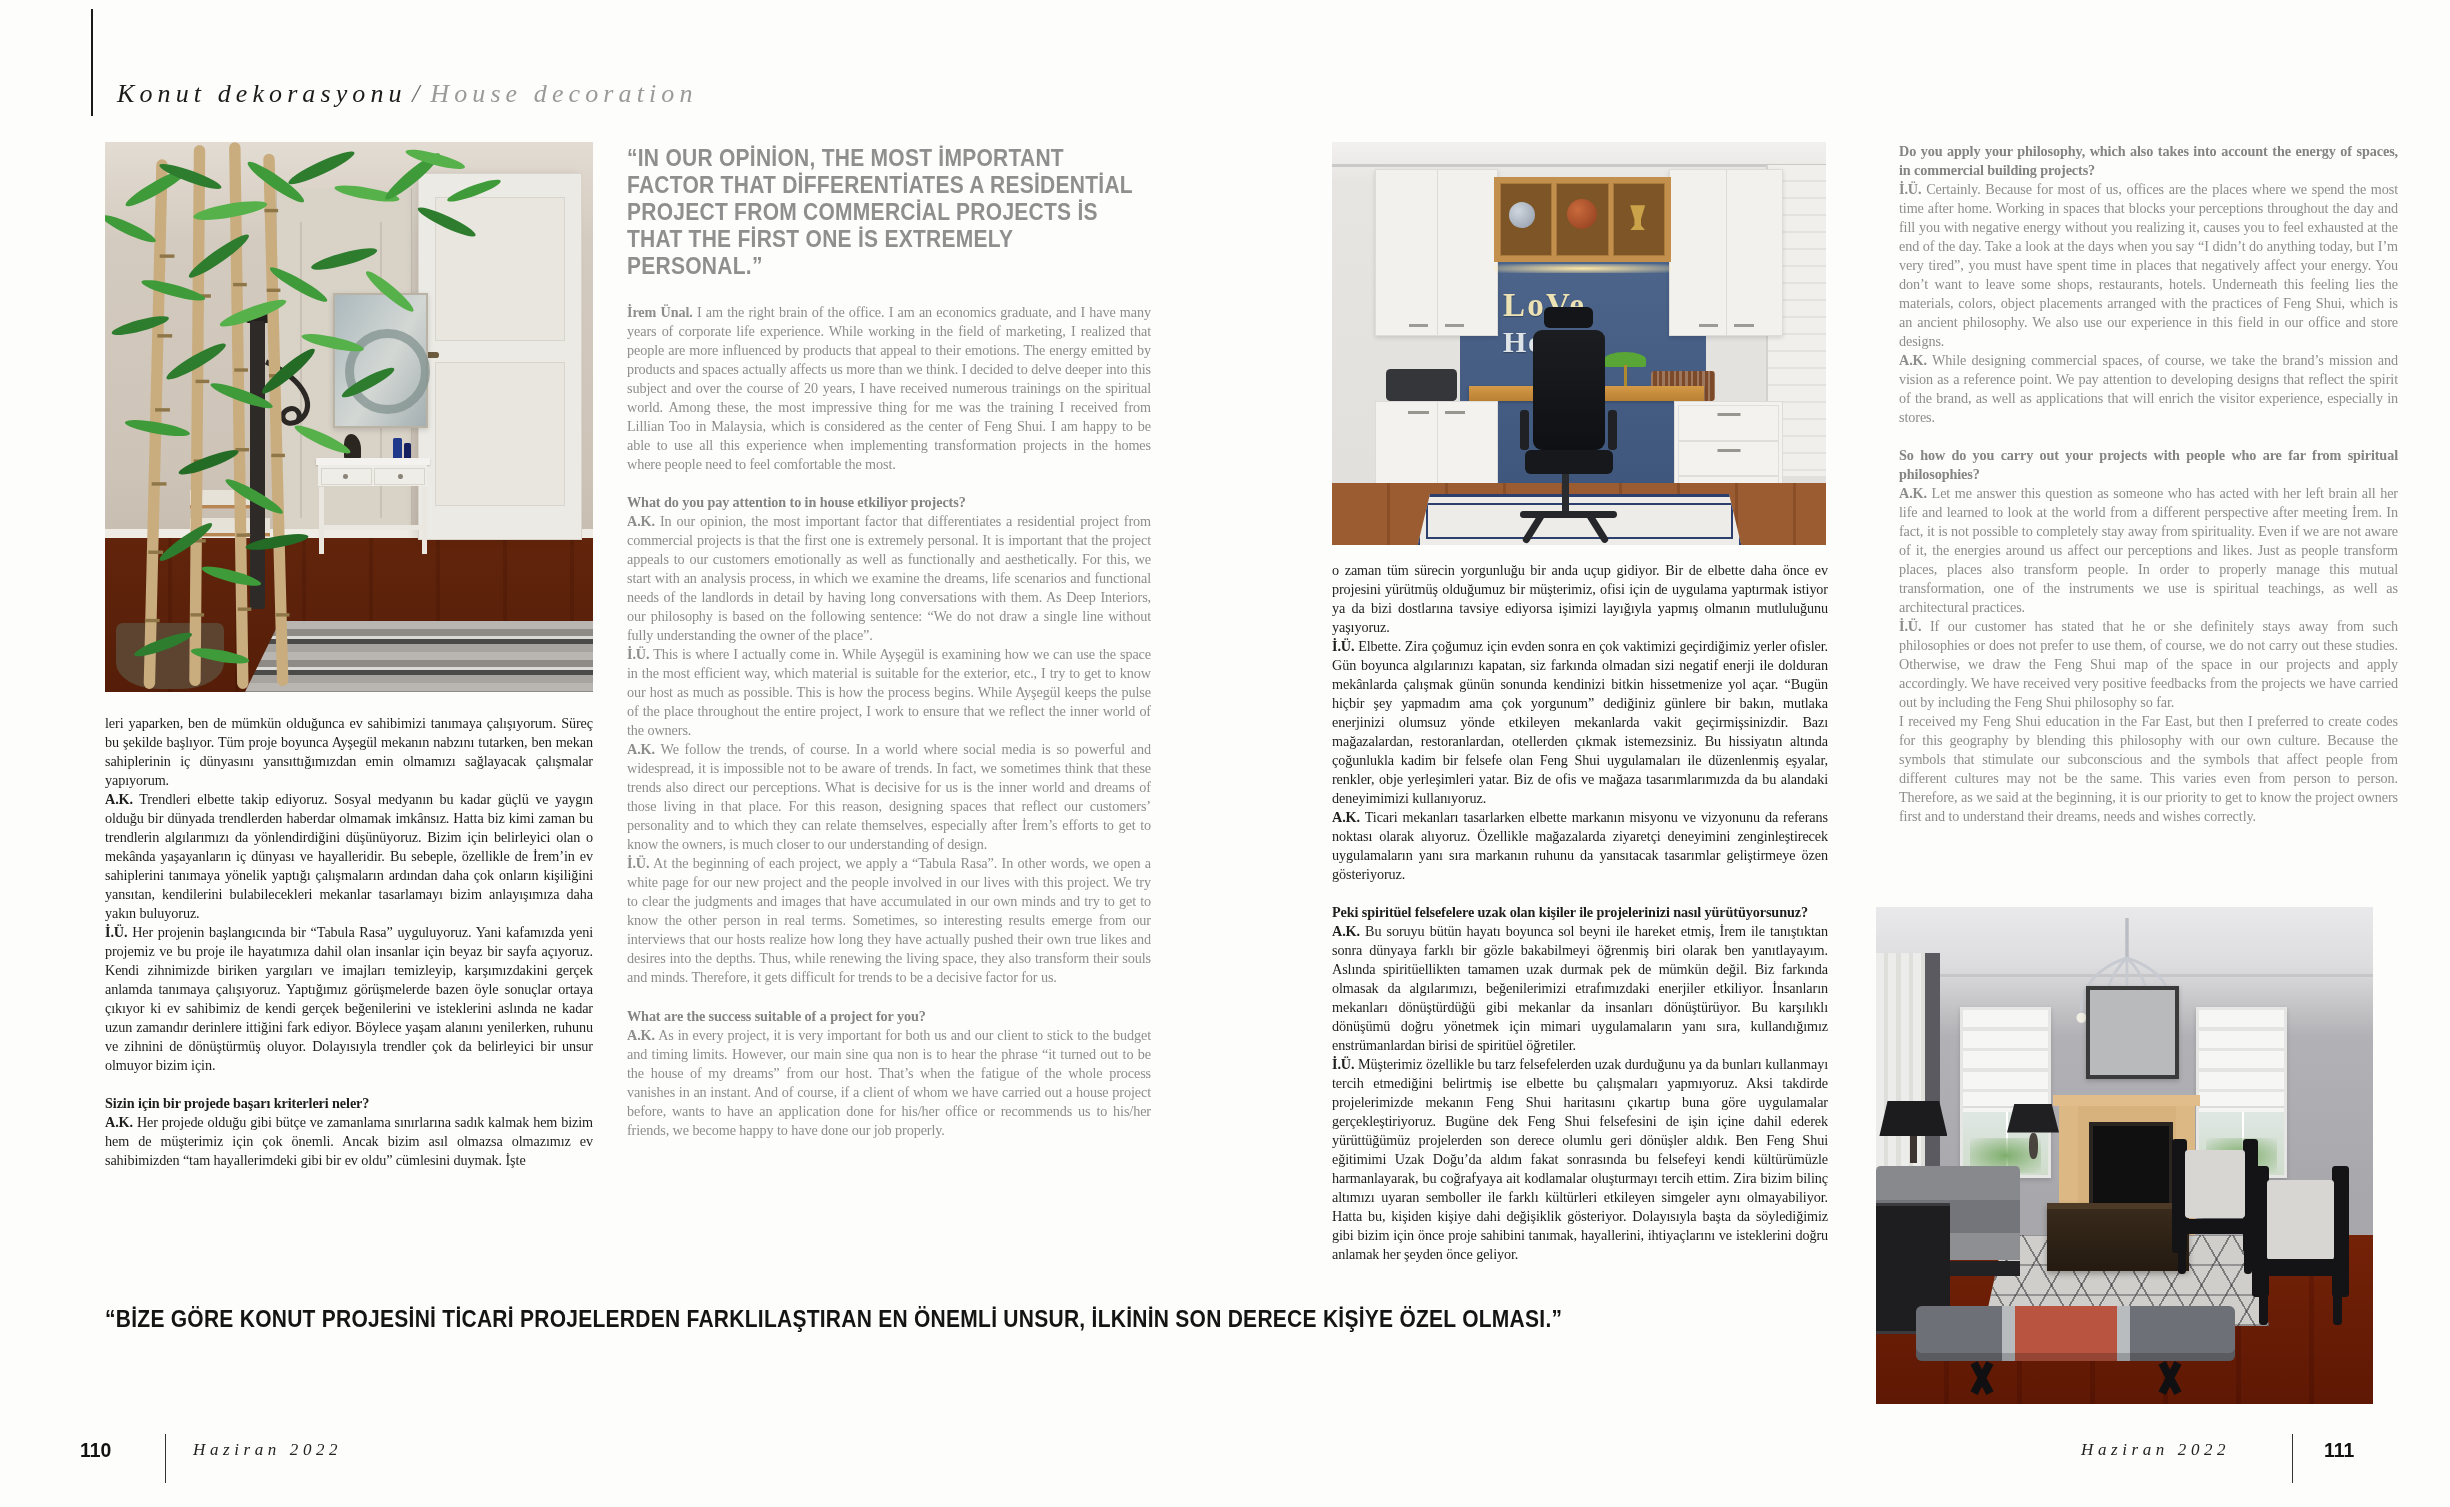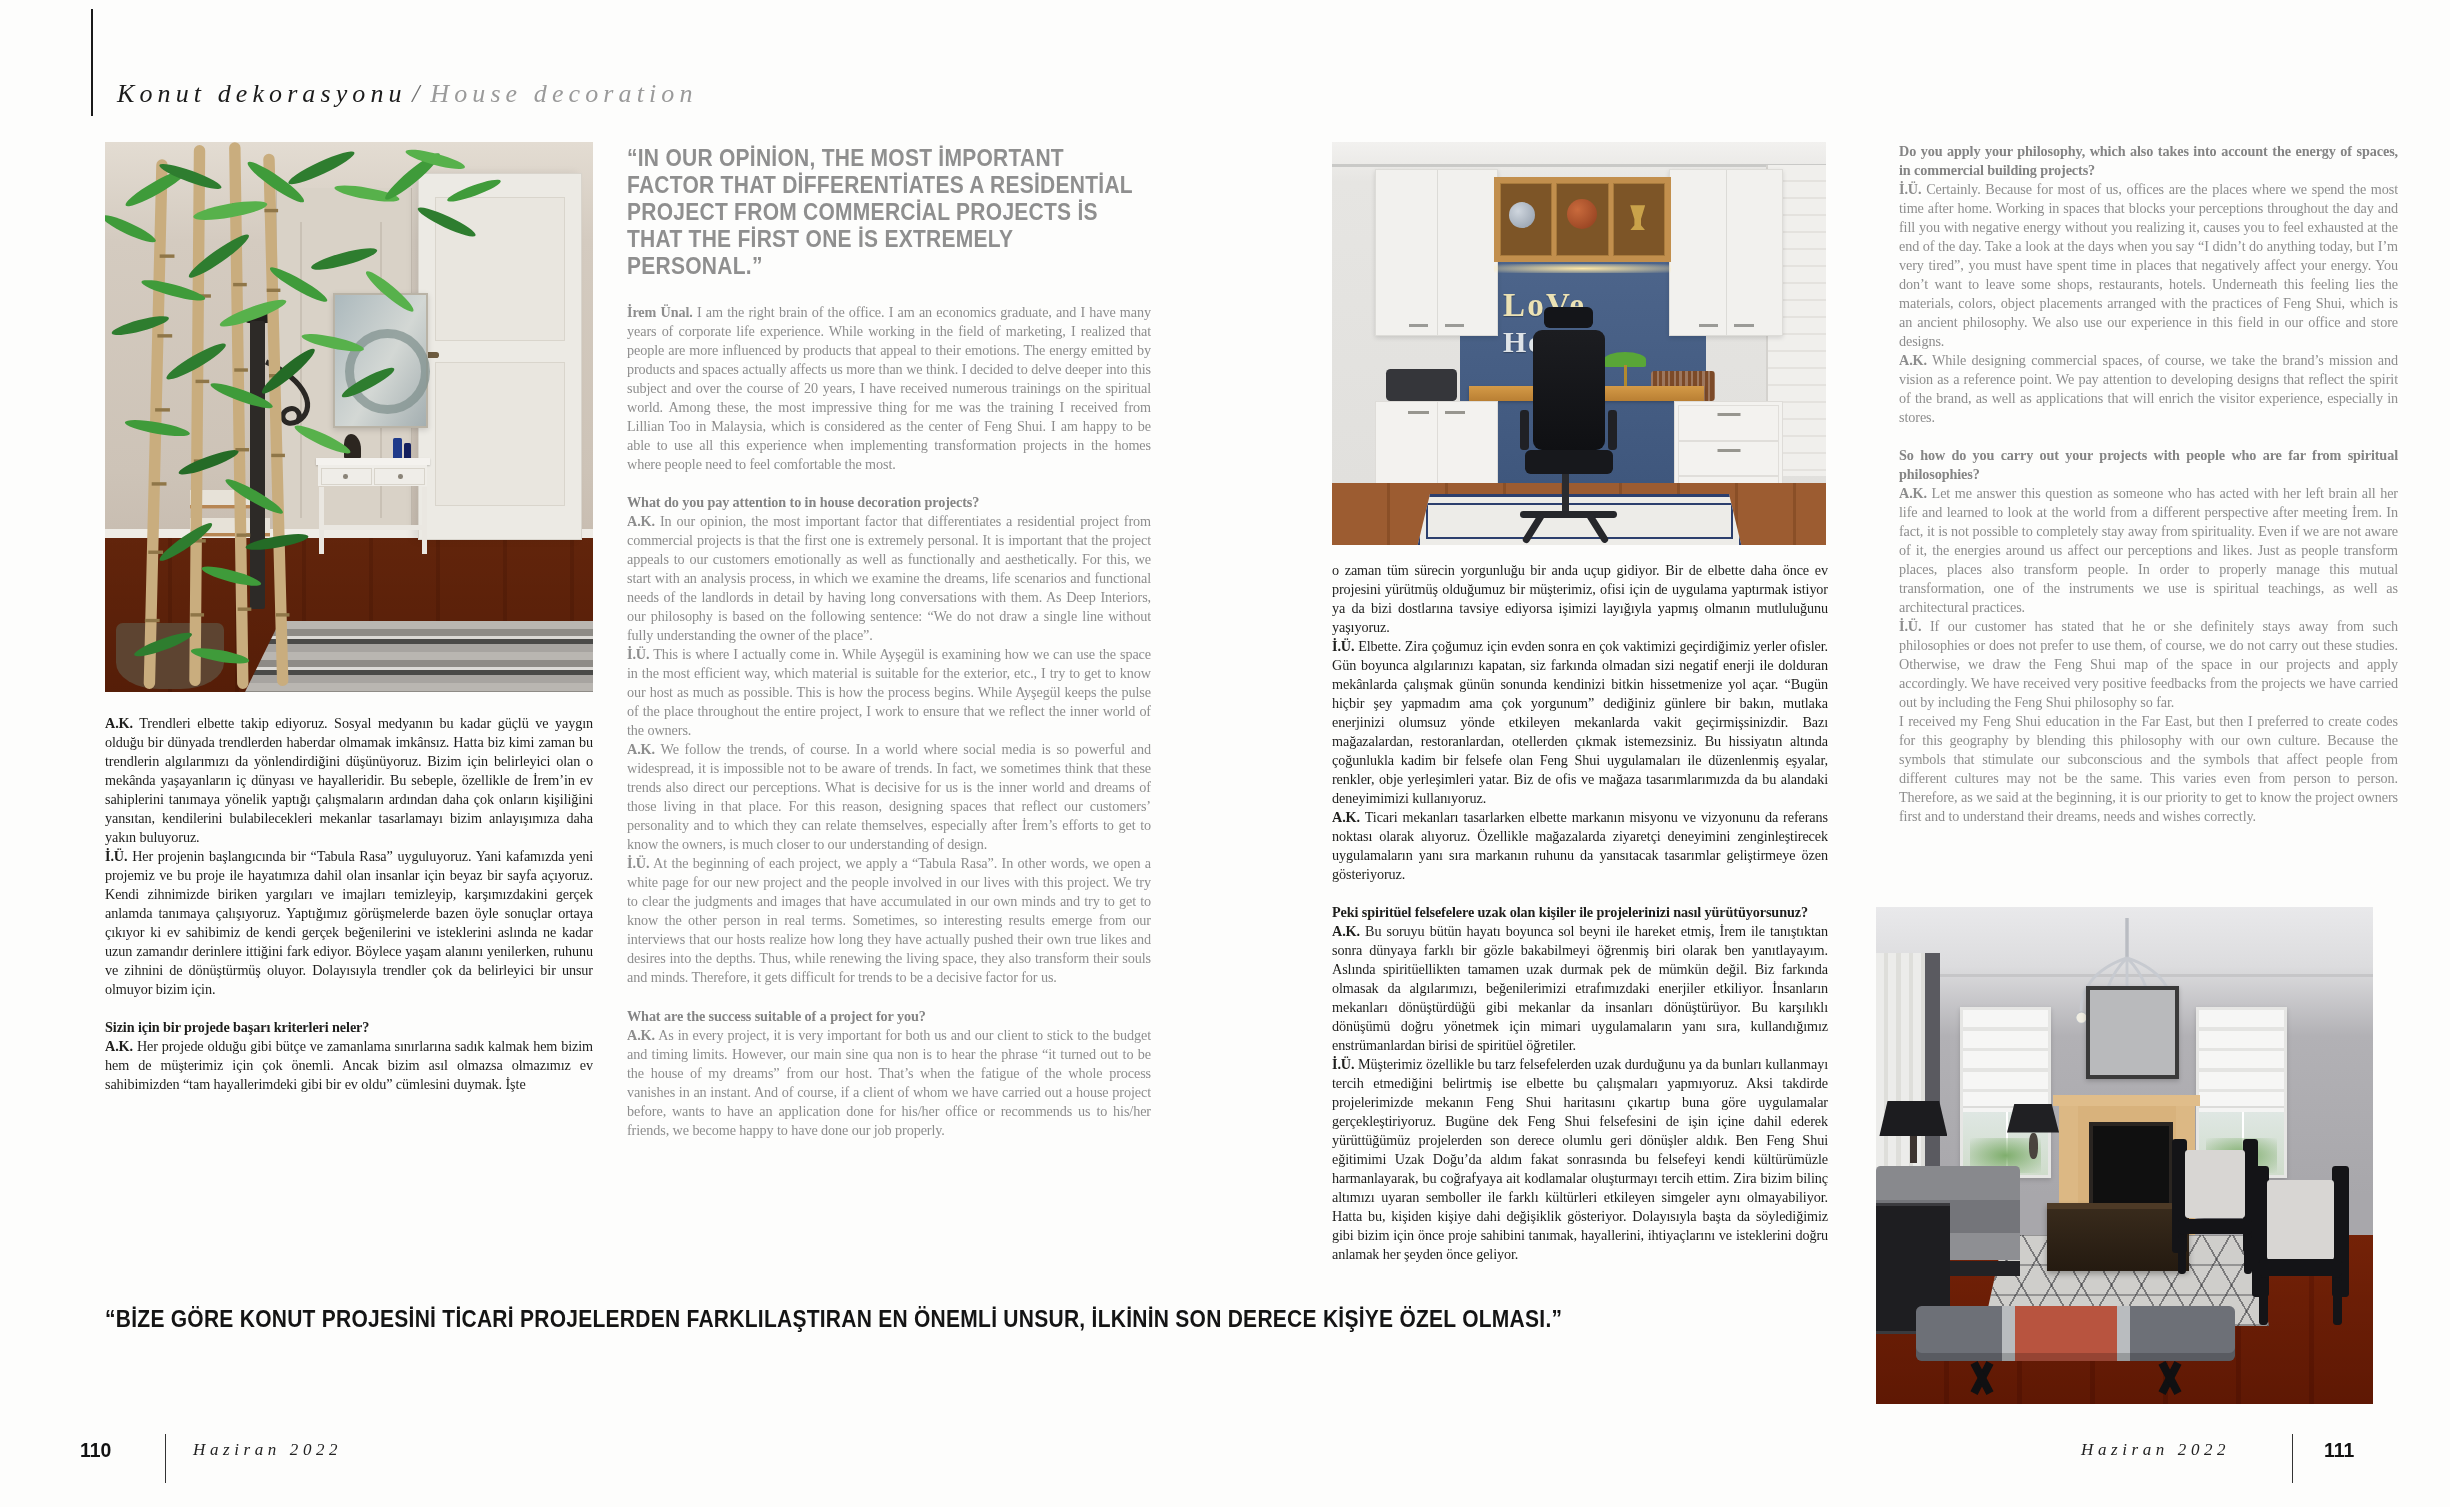"What do you pay attention" p.q { text: decoration -> etkiliyor }
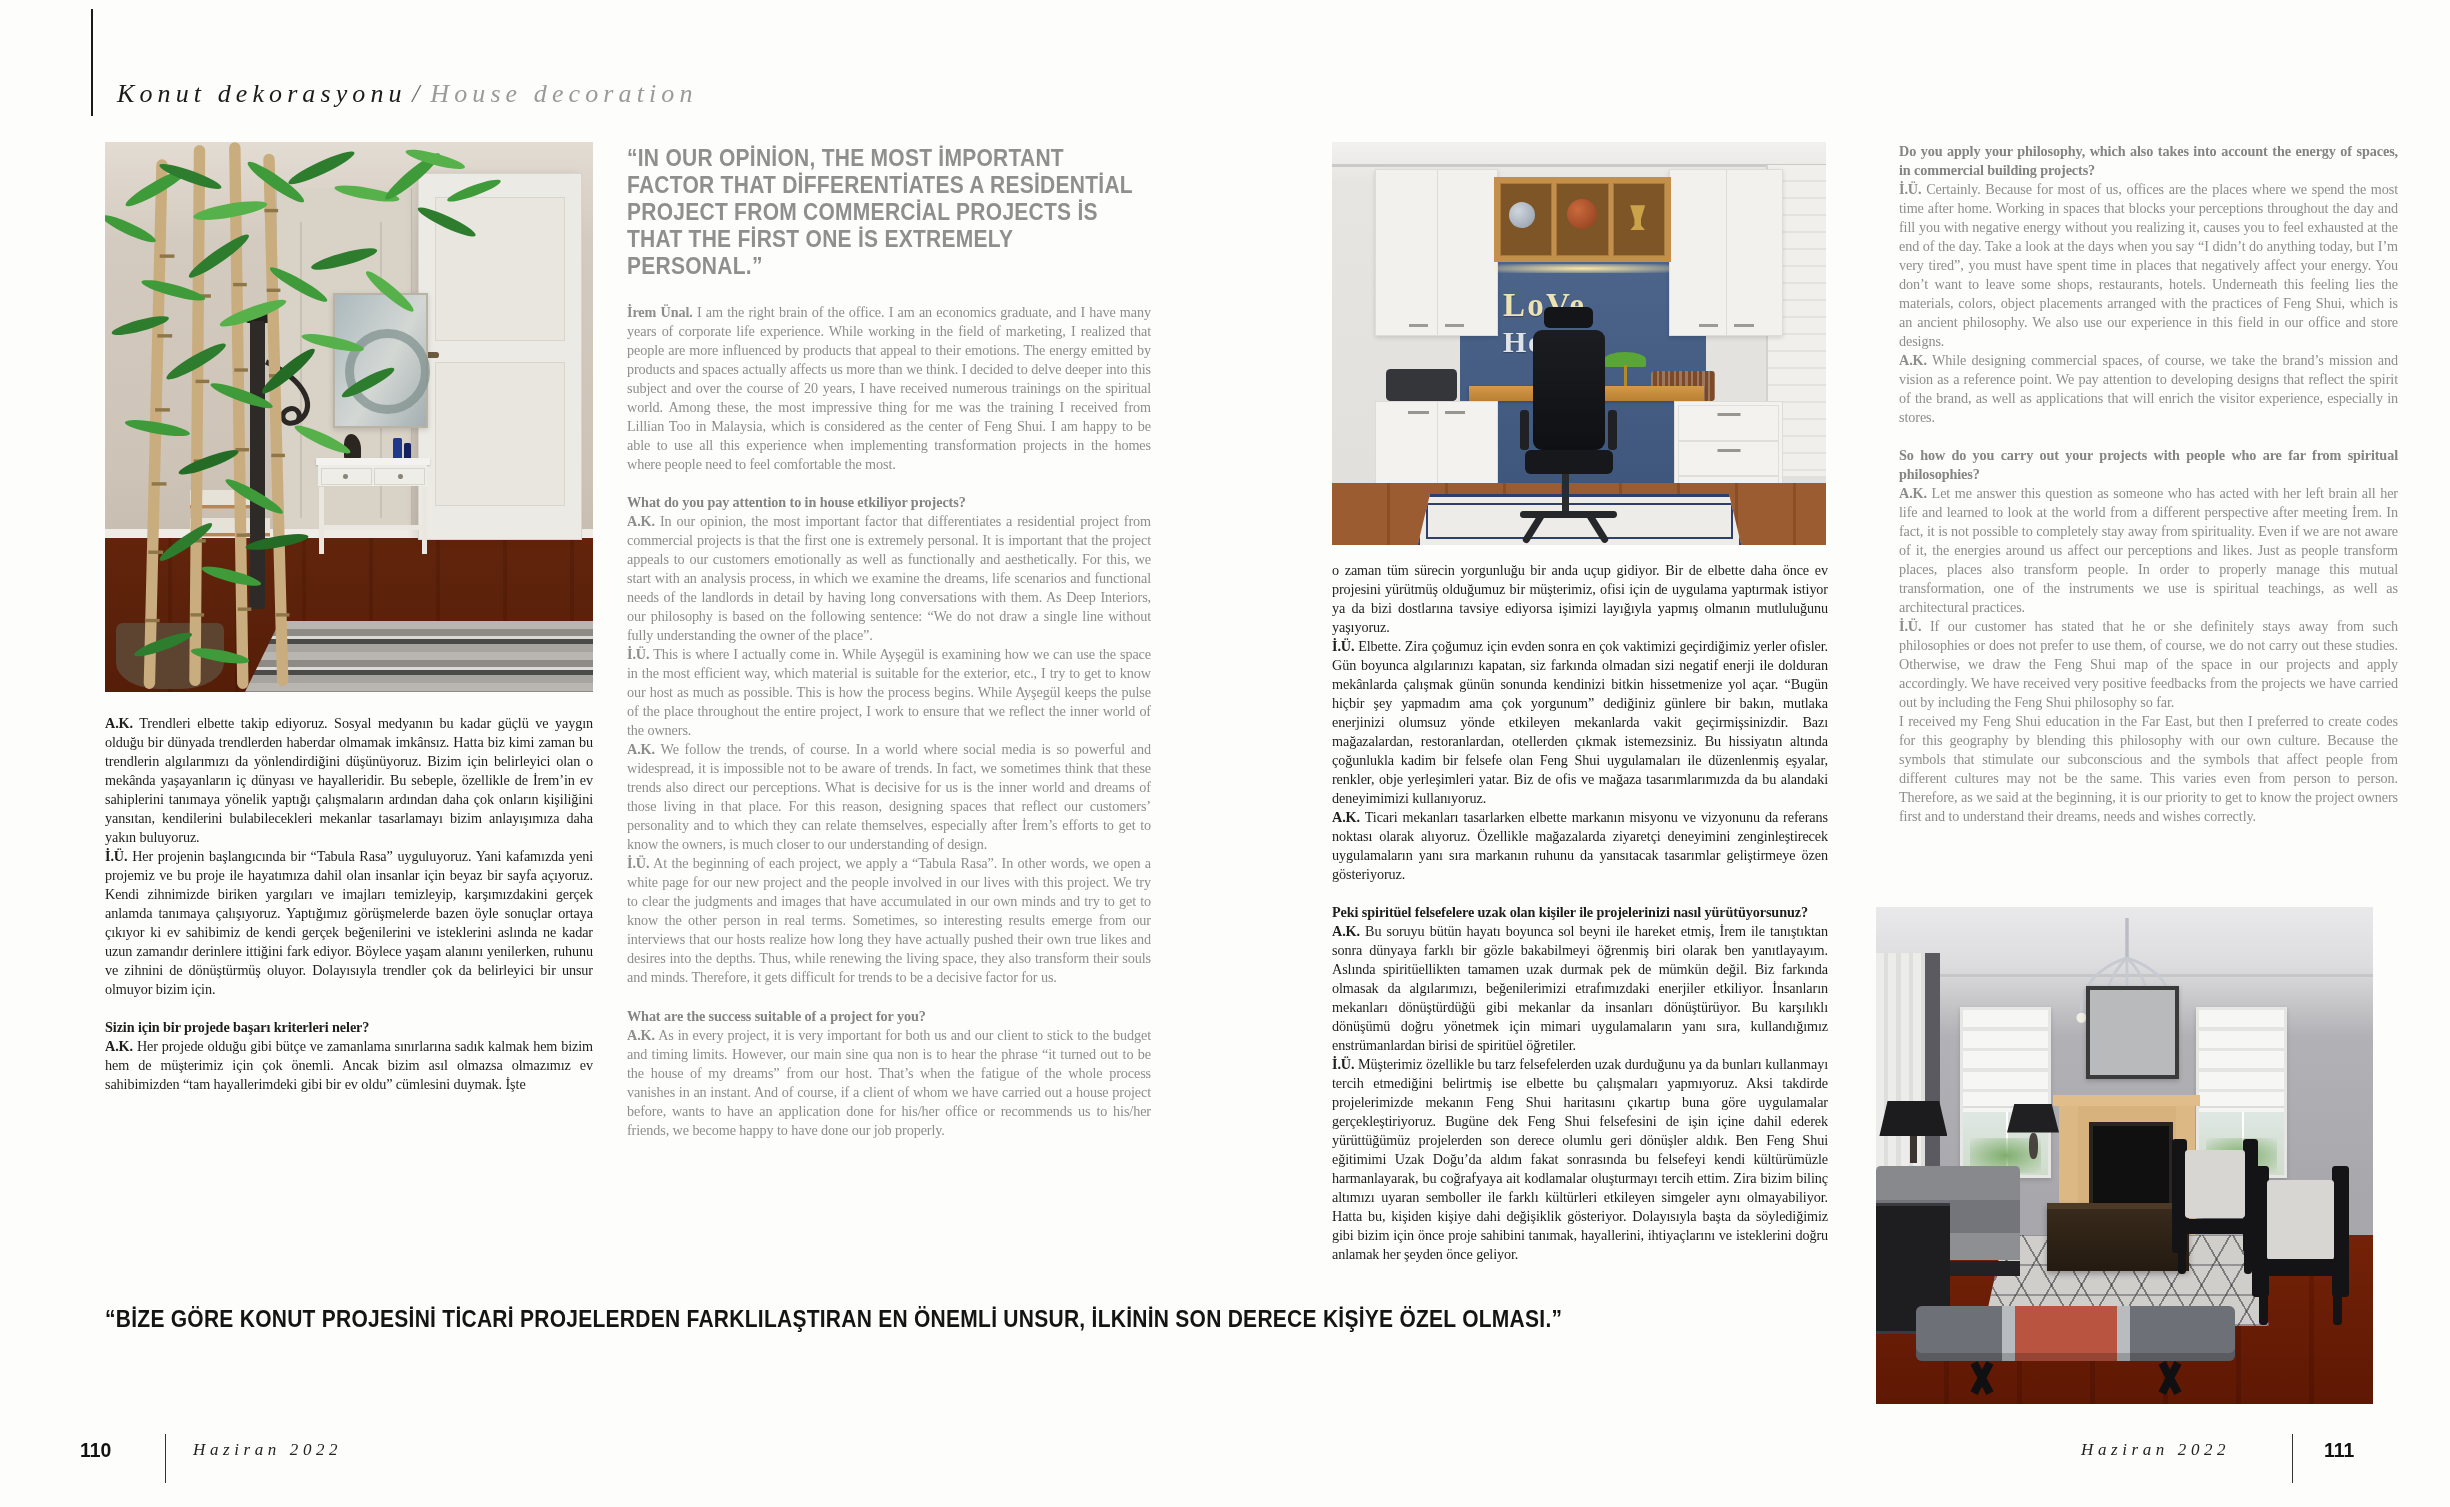"leri yaparken, ben de mümkün" p { html: none -> <p>leri yaparken, ben de mümkün olduğunca ev sahibimizi tanımaya çalışıyorum. Süreç bu şekilde başlıyor. Tüm proje boyunca Ayşegül mekanın nabzını tutarken, ben mekan sahiplerinin iç dünyasını yansıttığımızdan emin olmamızı sağlayacak çalışmalar yapıyorum.</p> }
